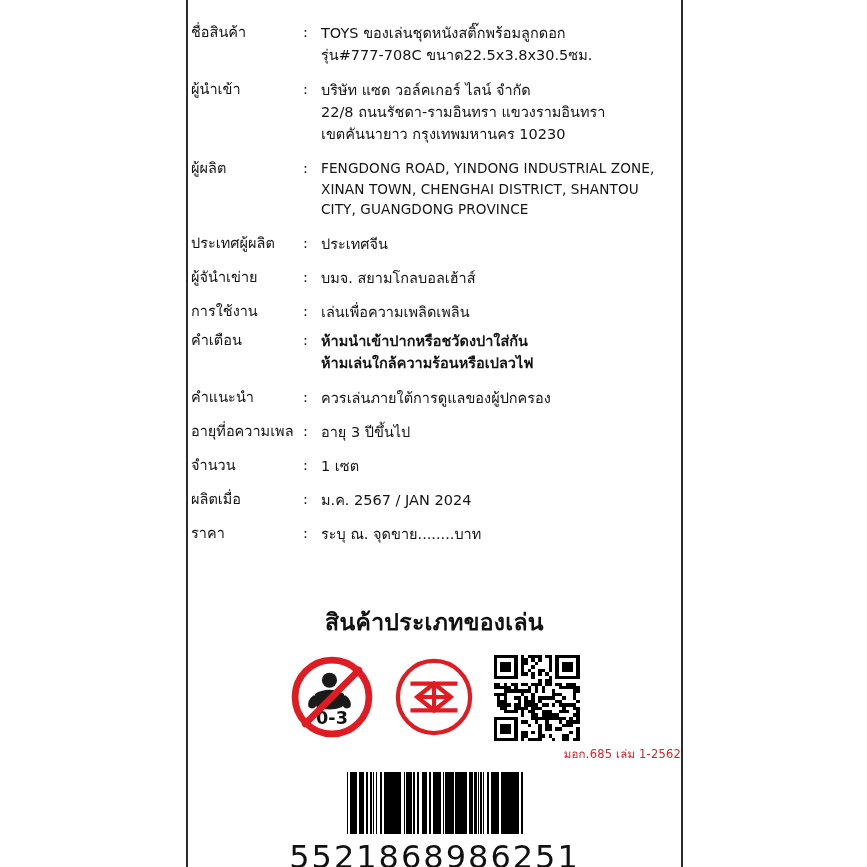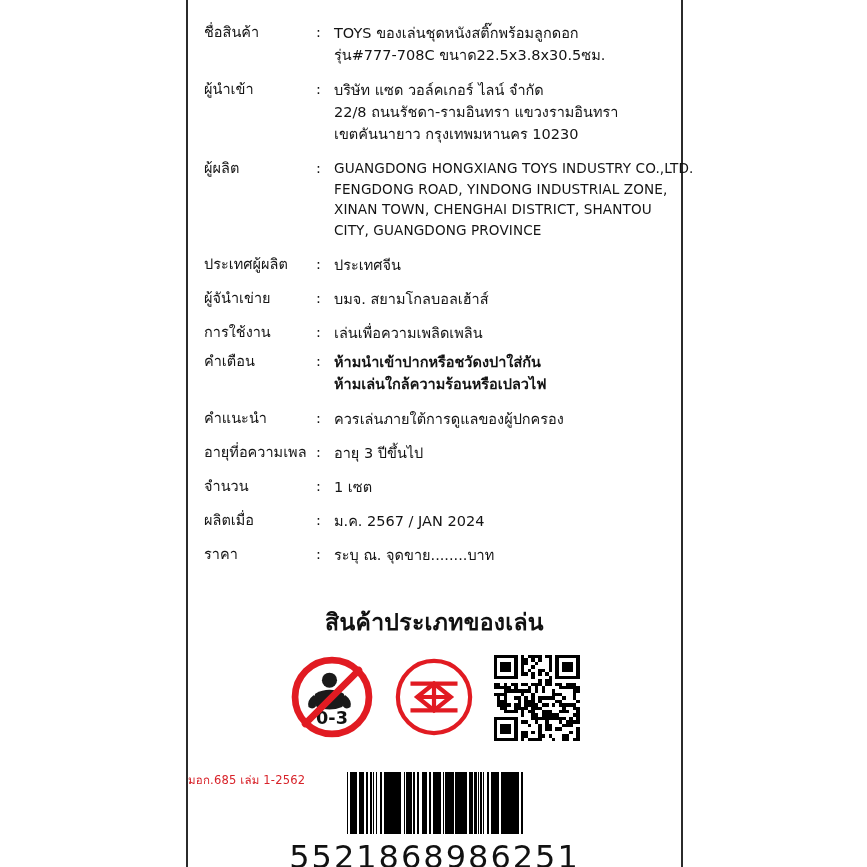"ชื่อสินค้า" .rows { padding: 0 14px 0 16px -> 0 14px 0 3px }
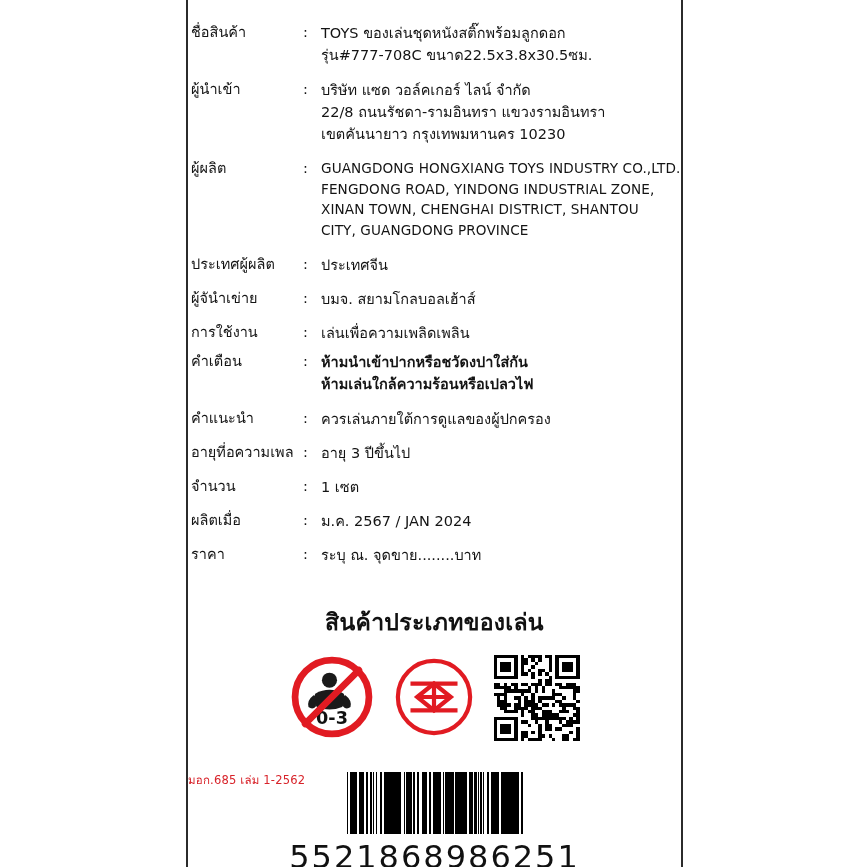"GUANGDONG HONGXIANG TOYS INDUSTRY" span.line { html: <span>GUANGDONG HONGXIANG TOYS INDUSTRY CO.,LTD.</span> -> none }
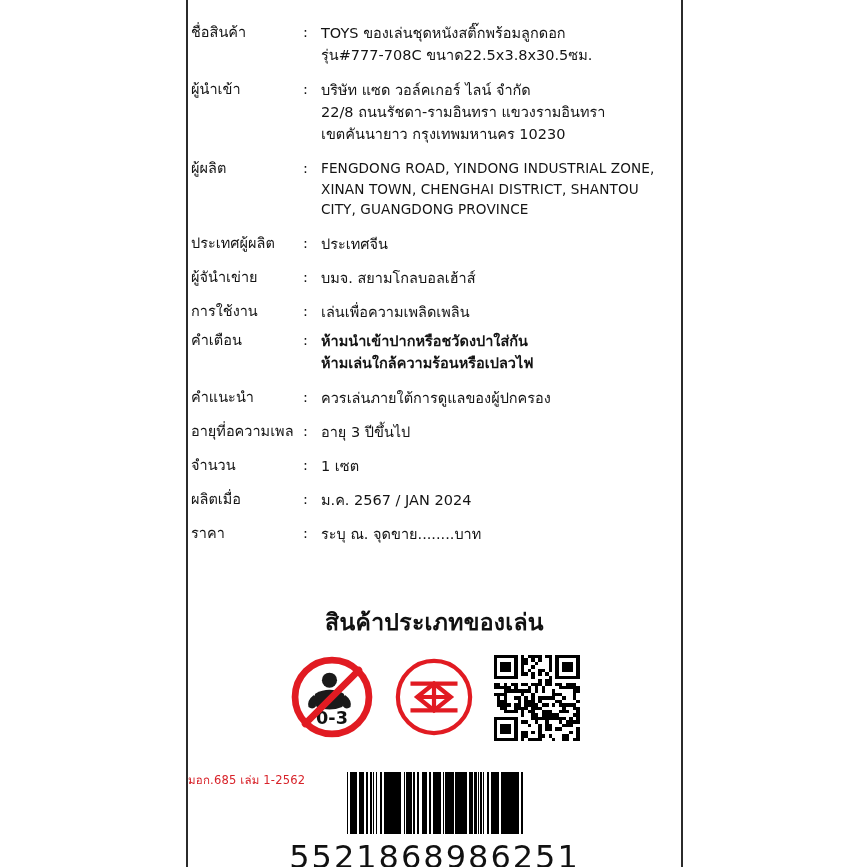"มอก.685 เล่ม 1-2562" #tisi-caption { margin-top: 26px -> none; text-align: left -> right }
